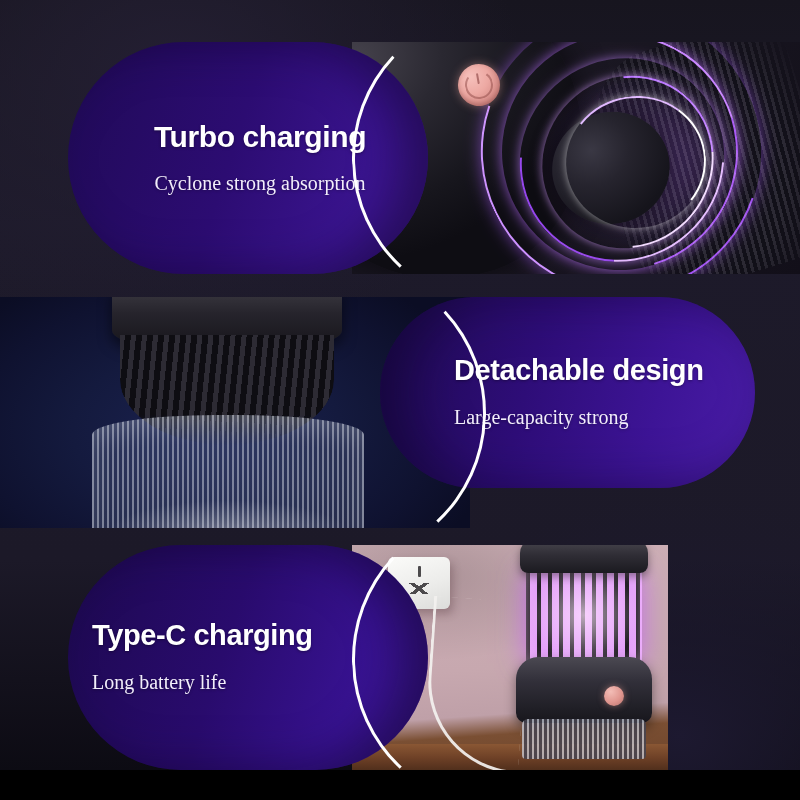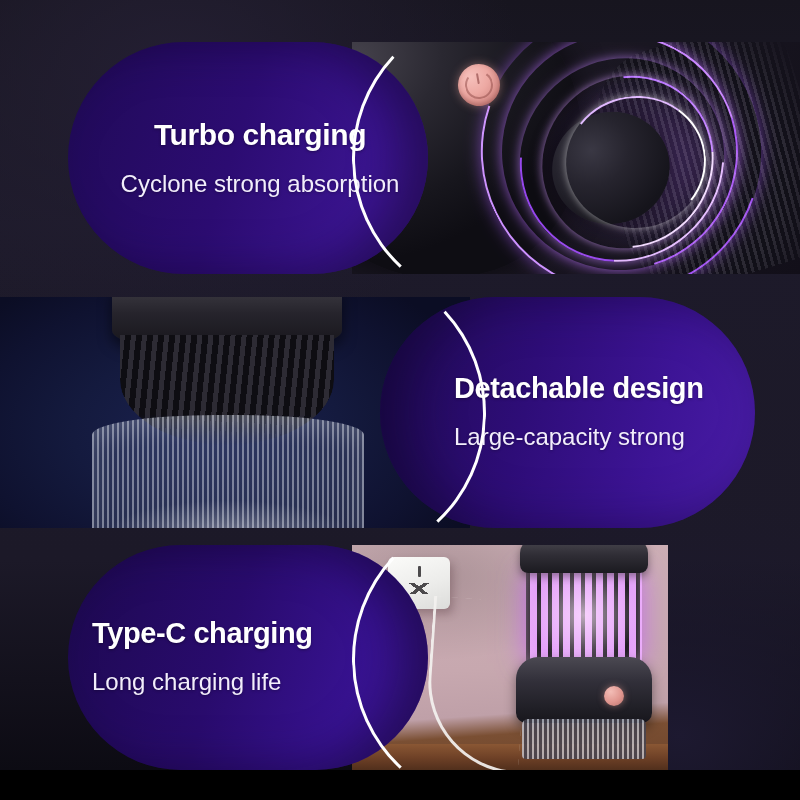"Cyclone strong absorption" .pill-sub { font-family: none -> Liberation Serif, serif; font-size: 24px -> 20px }
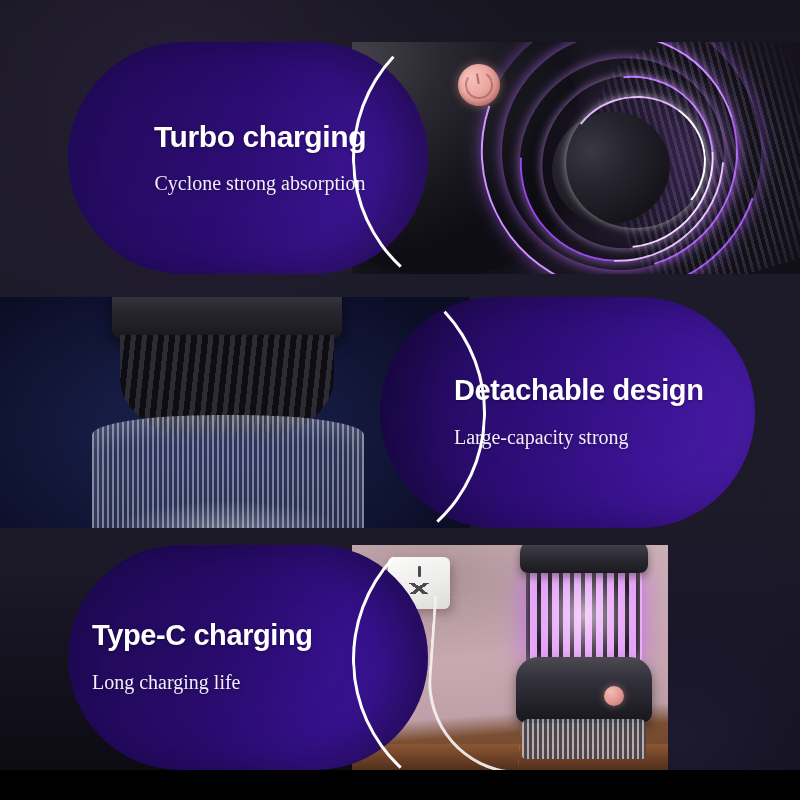"Detachable design" #panel2 .pill2 { height: 231px -> 191px }
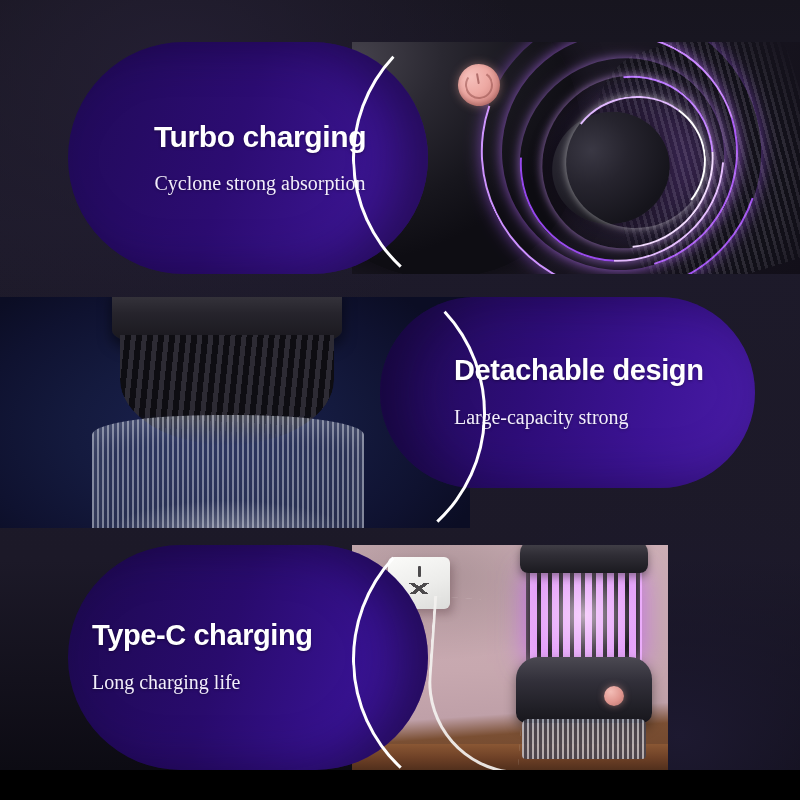"Long charging life" div.pill-sub { text: charging -> battery }
